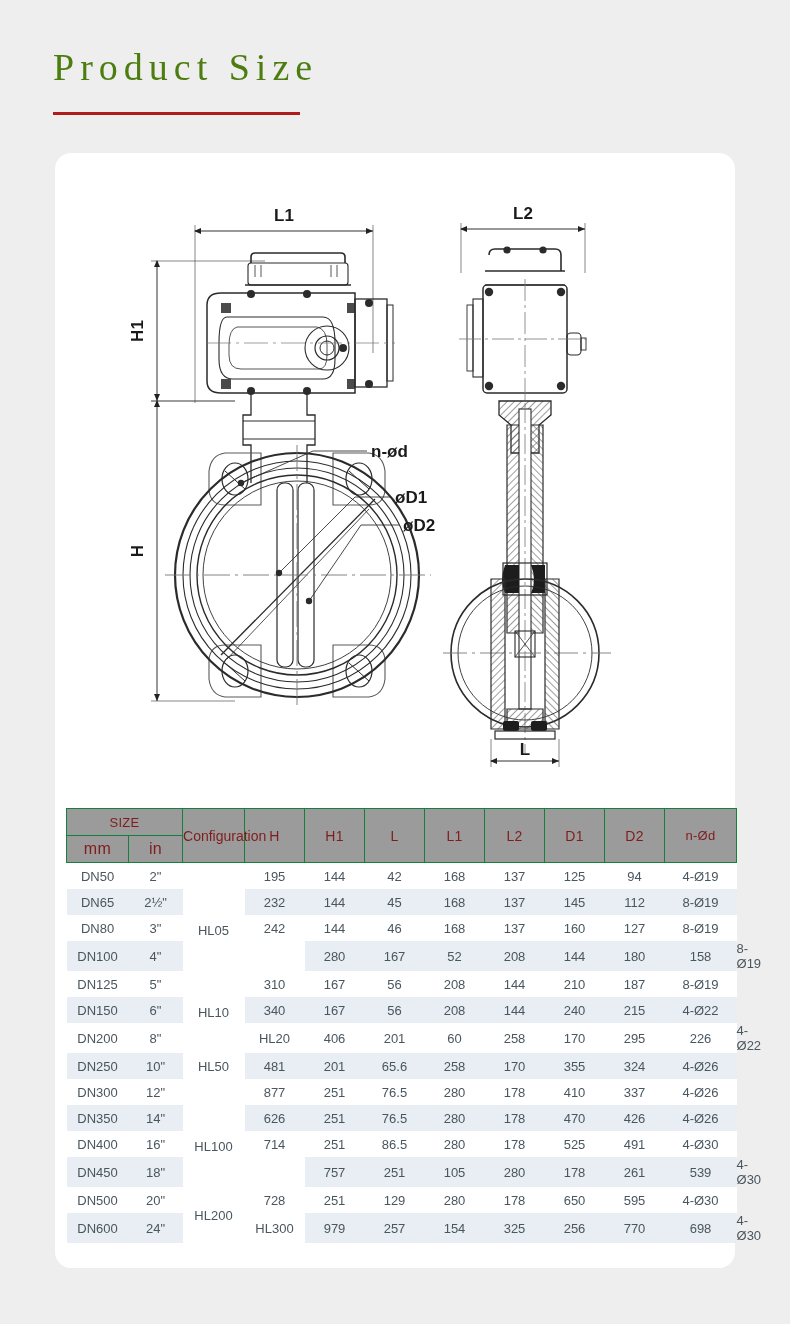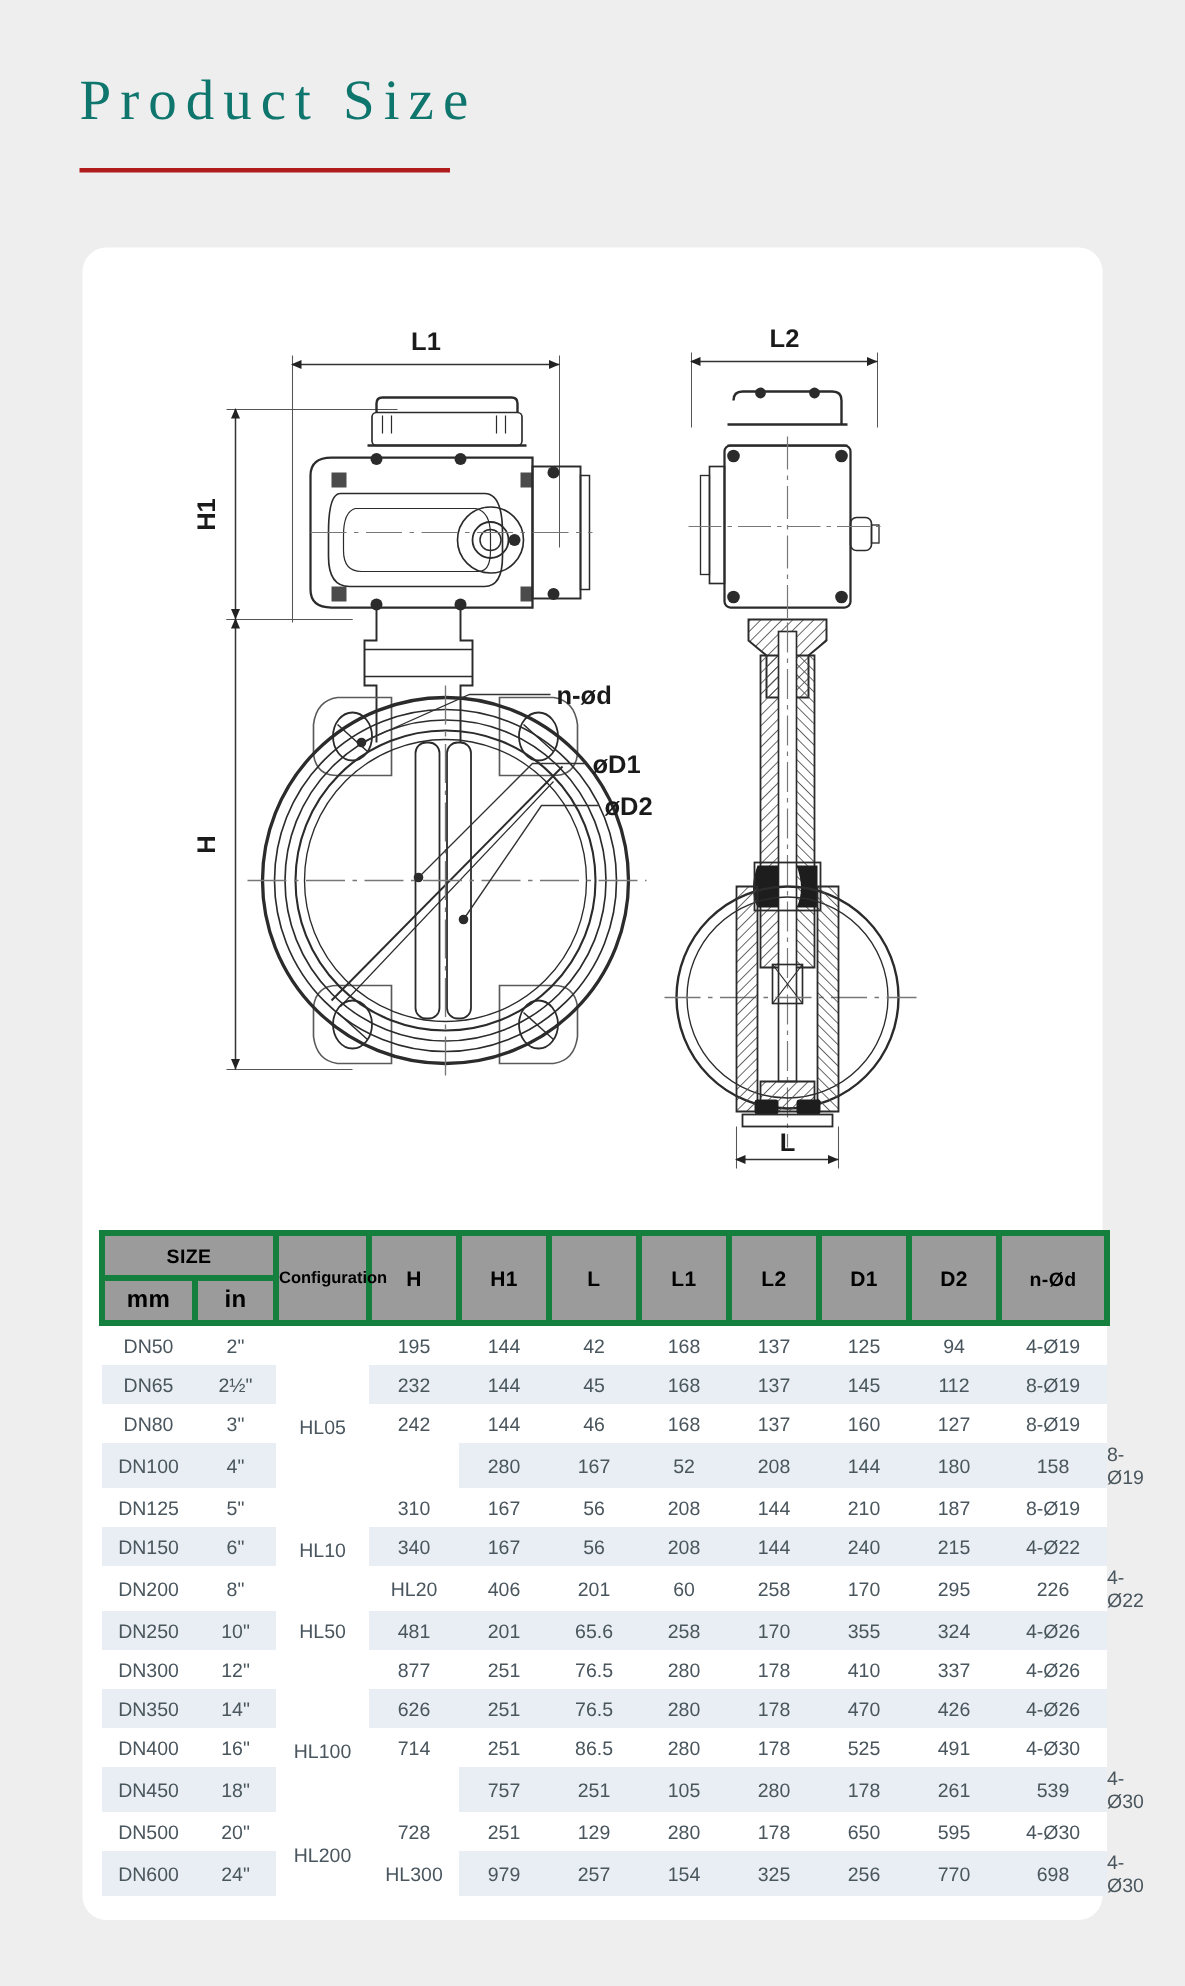"Product Size" #page-title { color: #0f766e -> #4d7c0f }
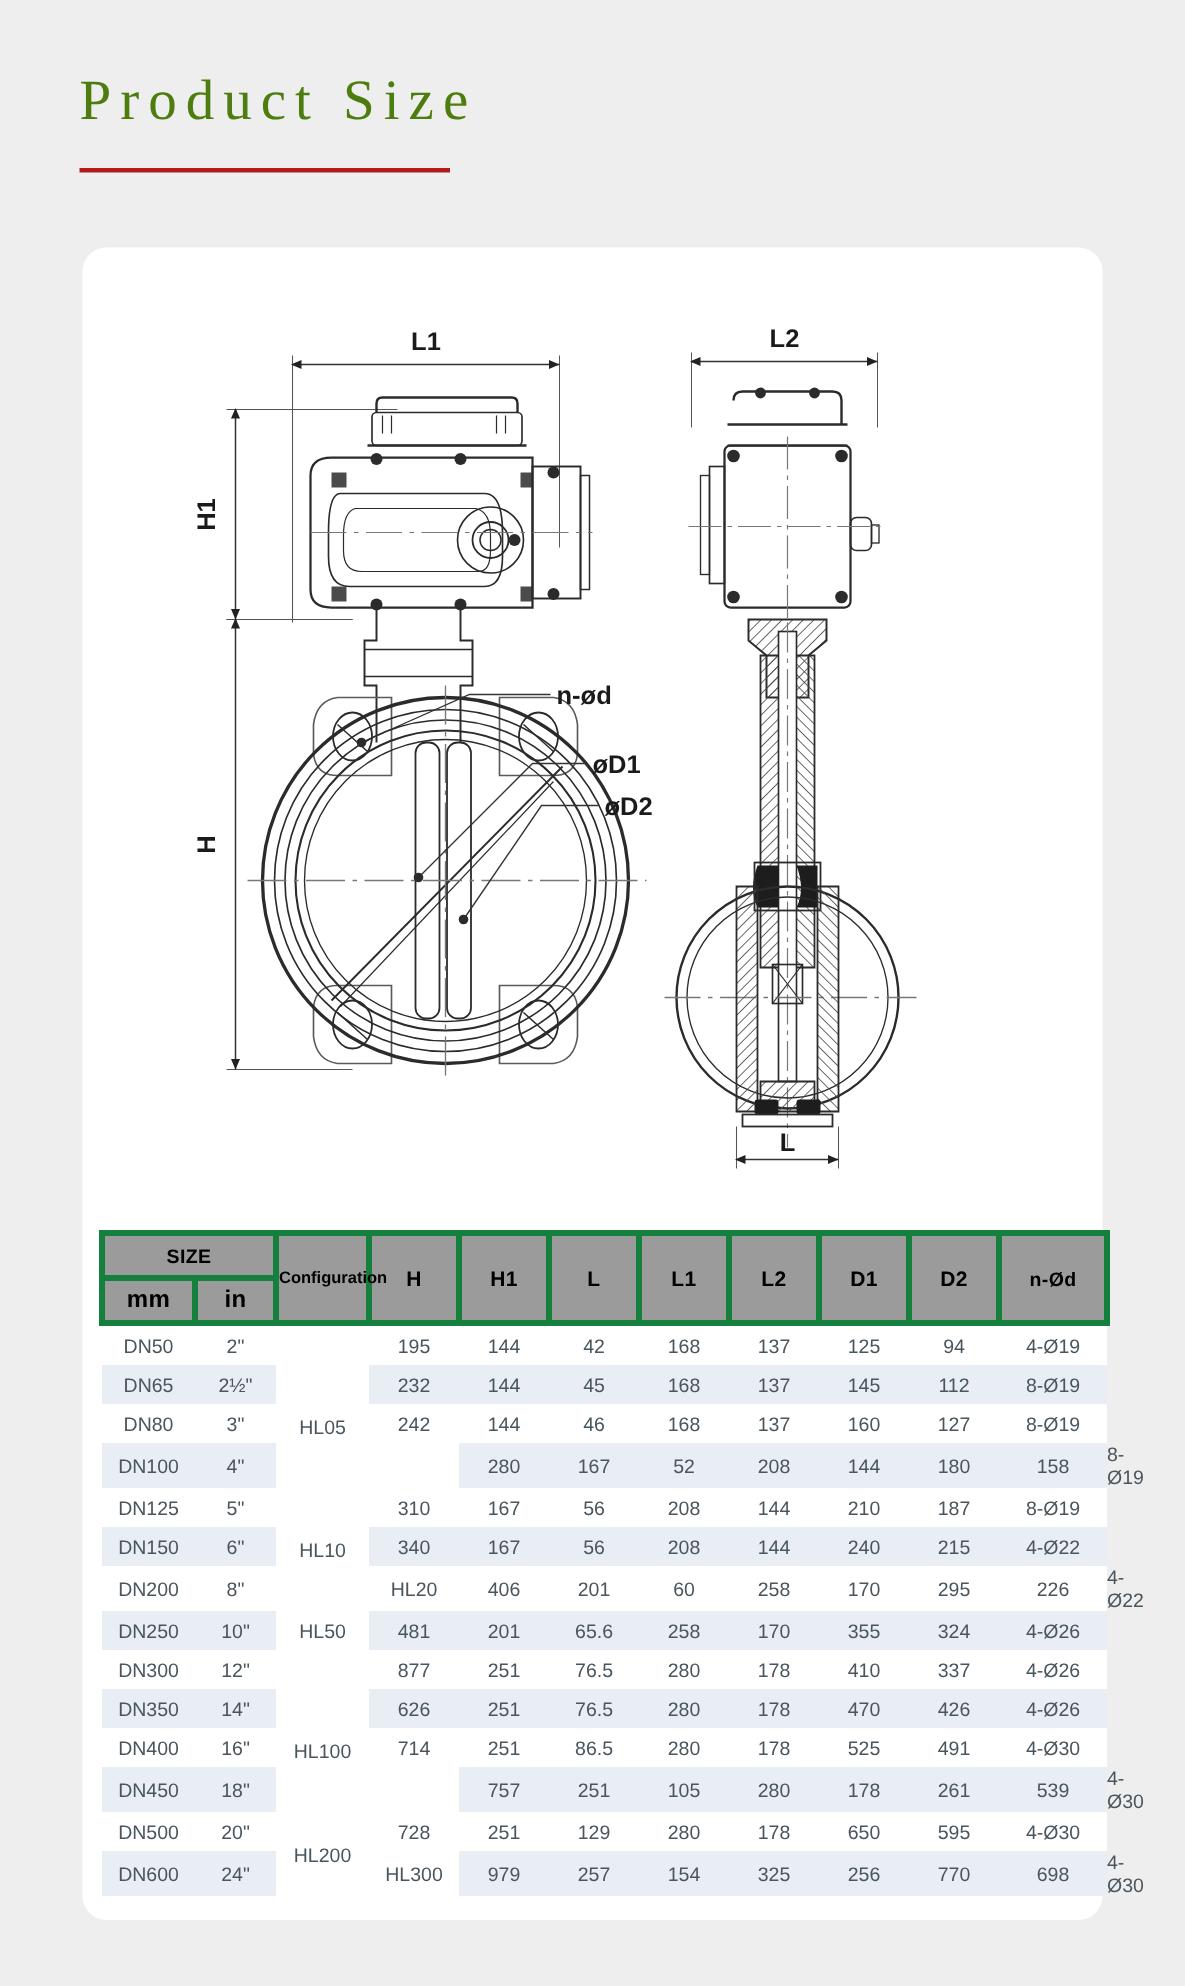"L1" #content-card { top: 165px -> 153px }
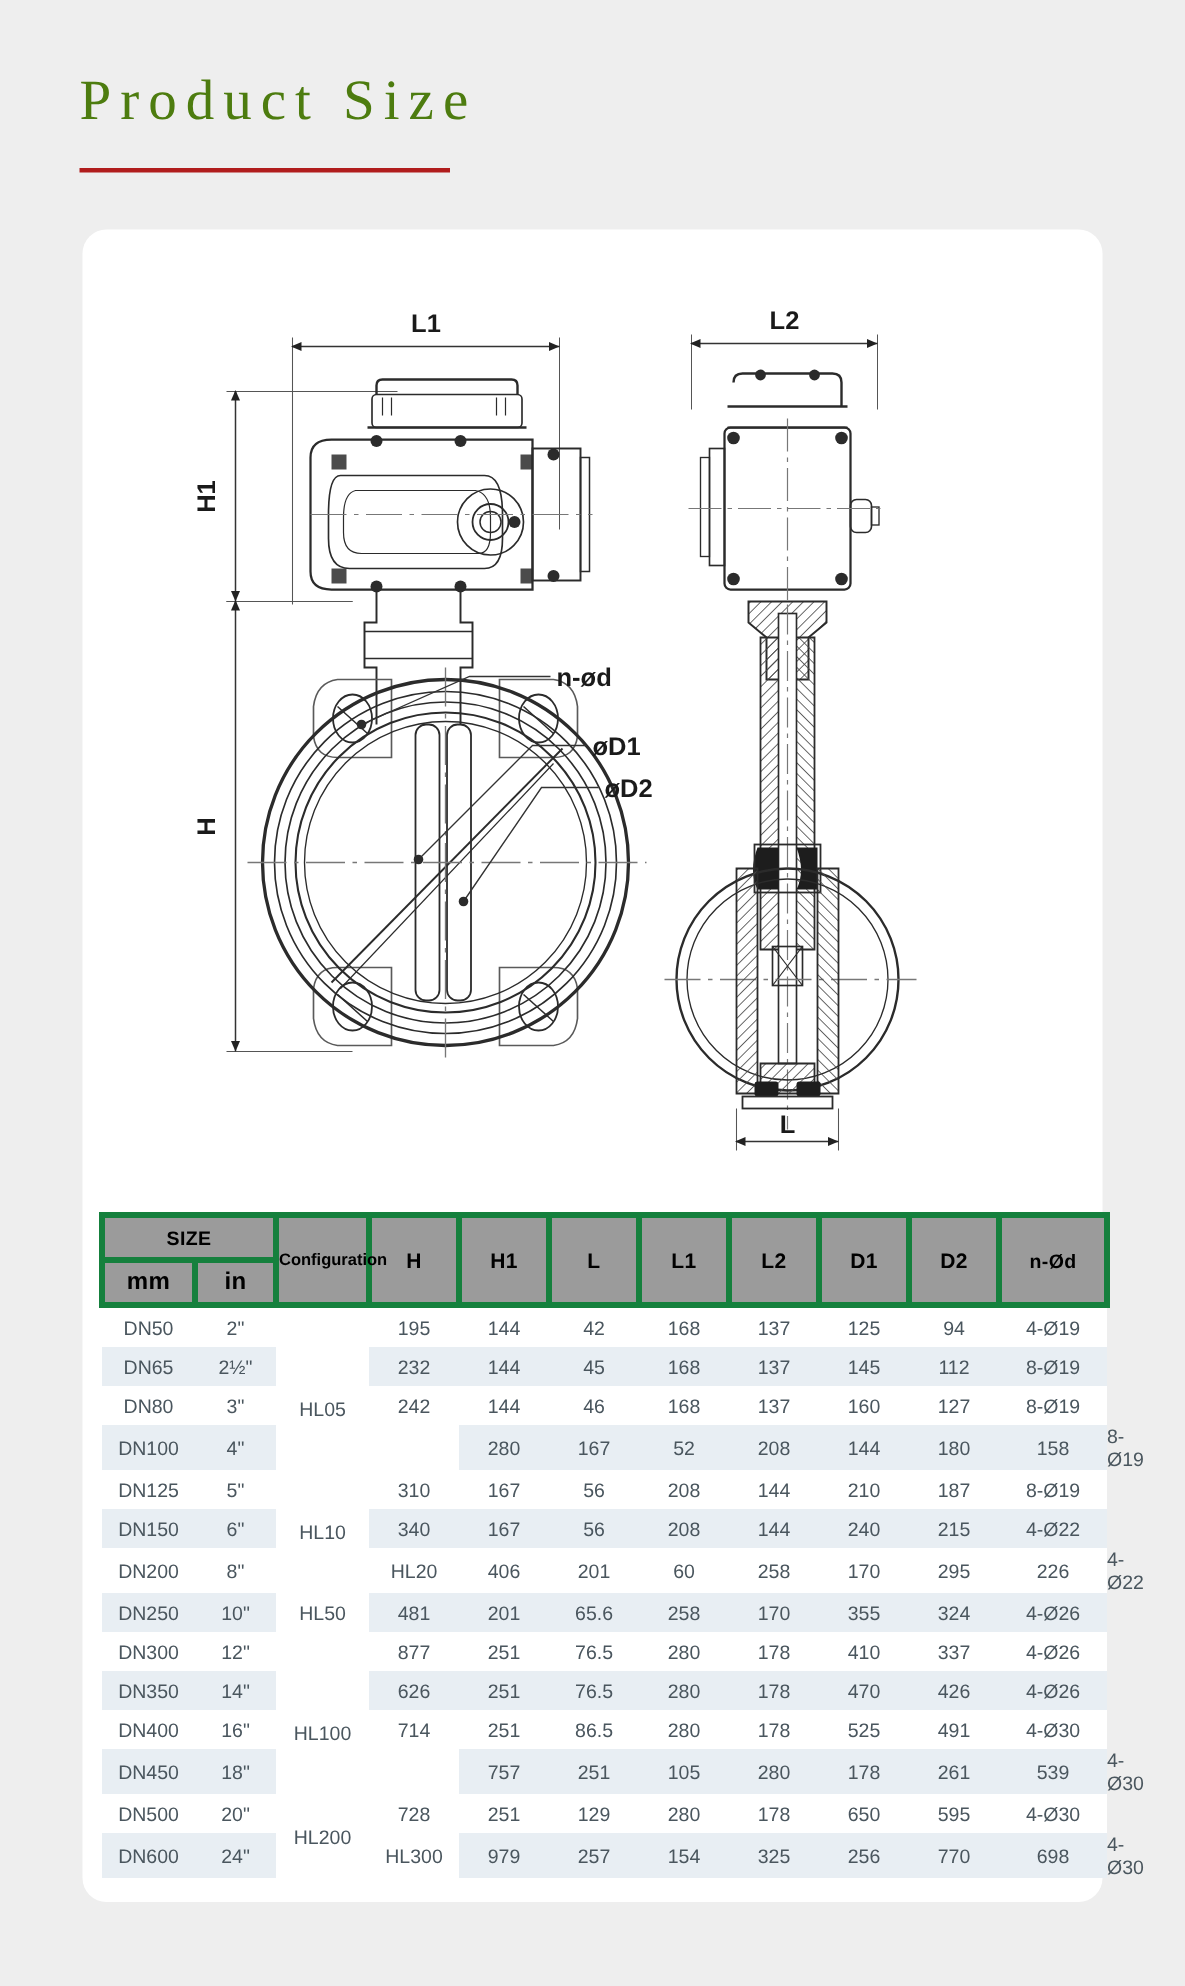"SIZE" #spec-table thead th { border: 4px solid #15803d -> 1px solid #15803d; color: #000000 -> #7f1d1d; font-weight: bold -> normal }
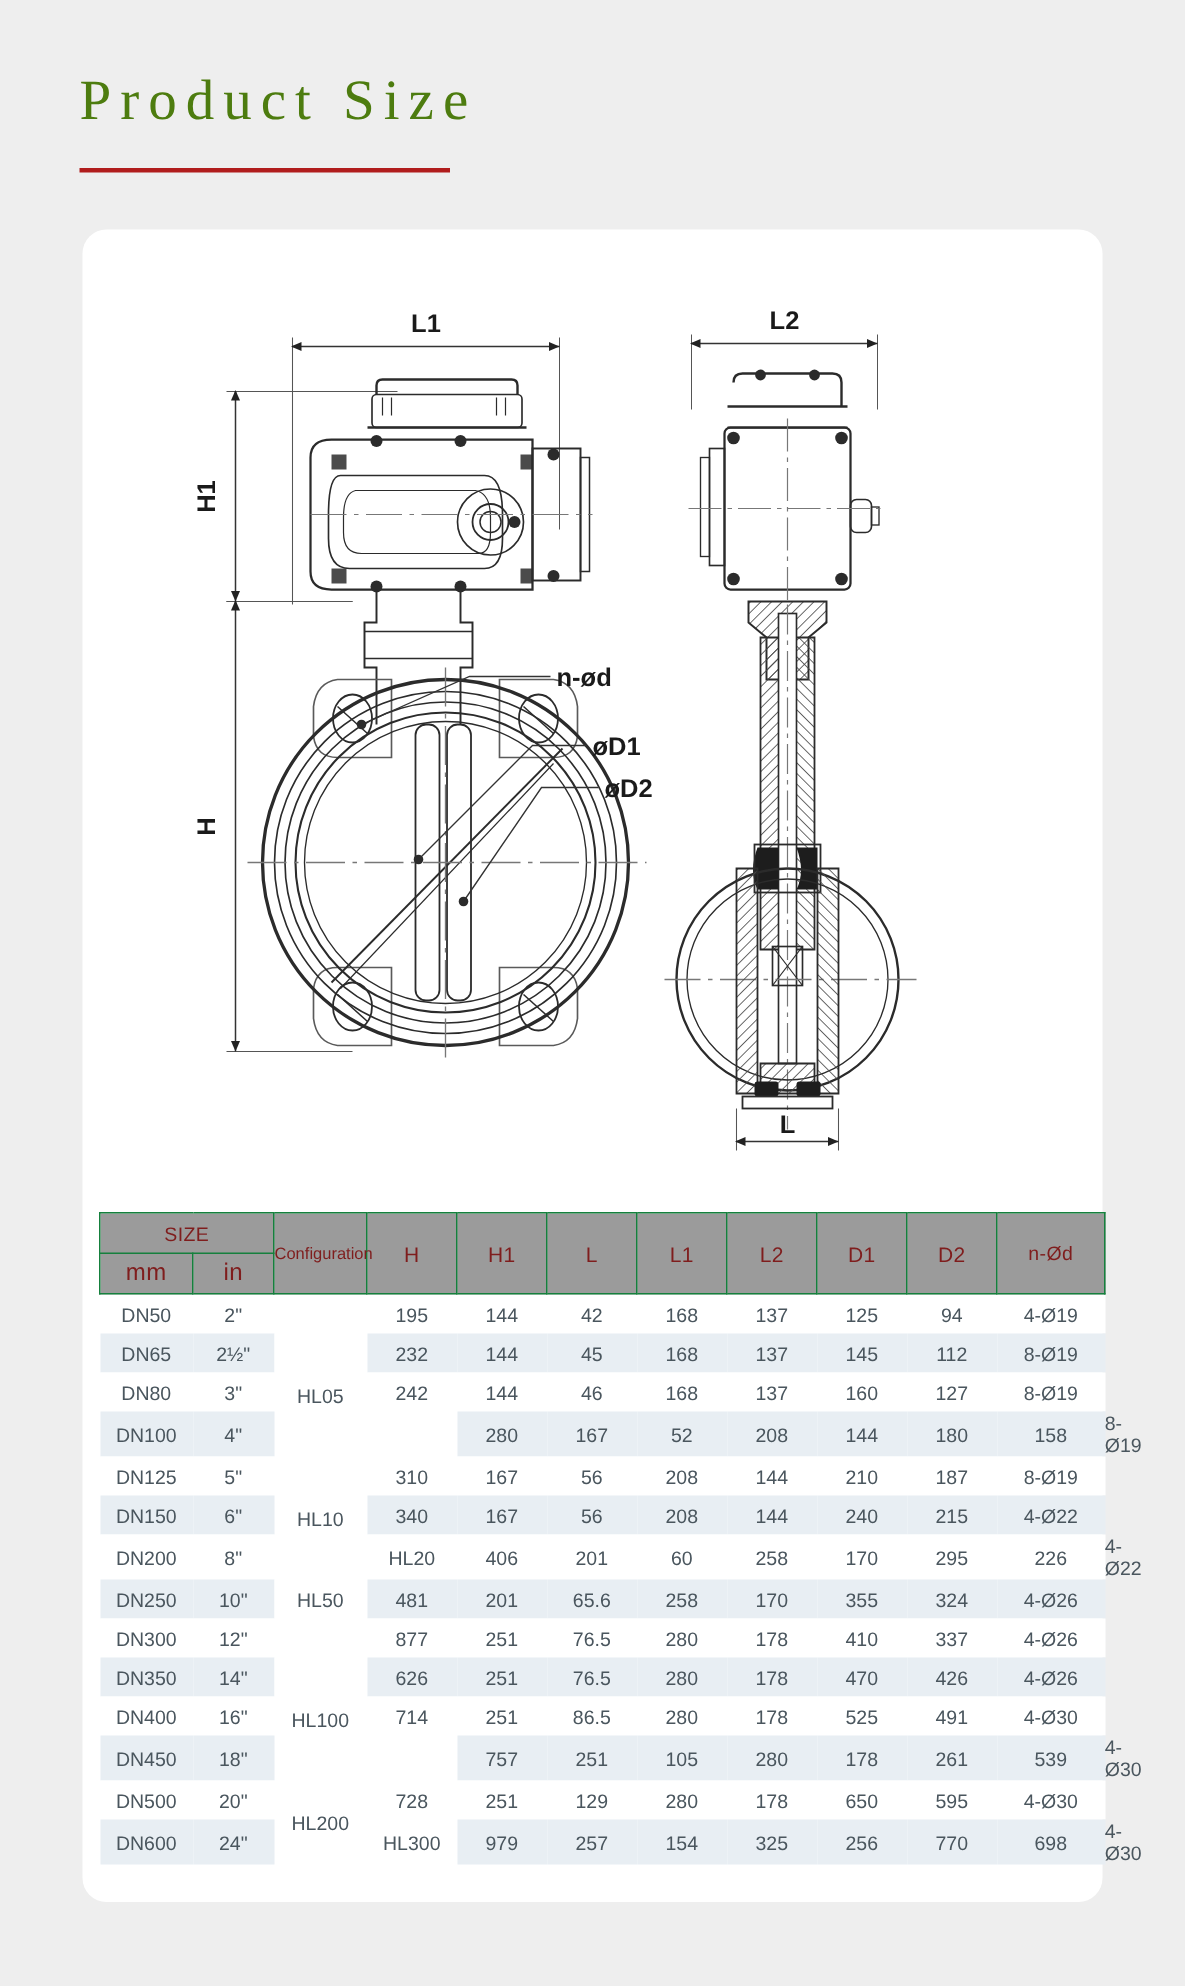"Configuration" #spec-table thead th.hdr-cfg { font-size: 11px -> 14px }
